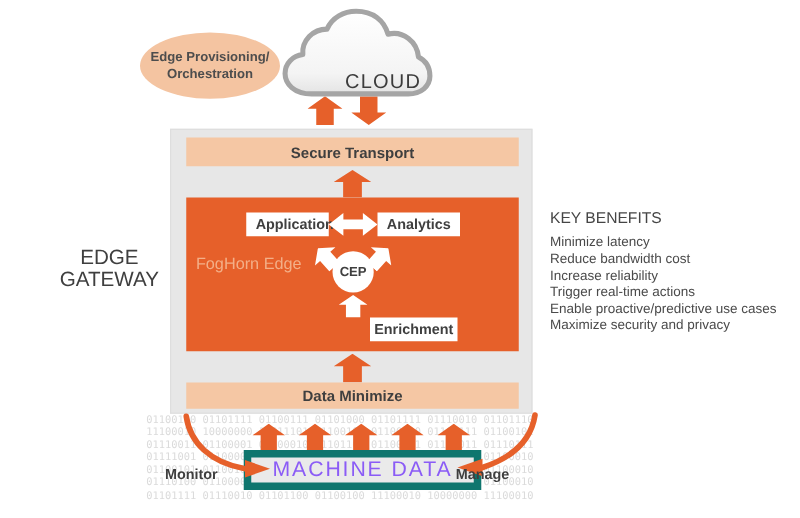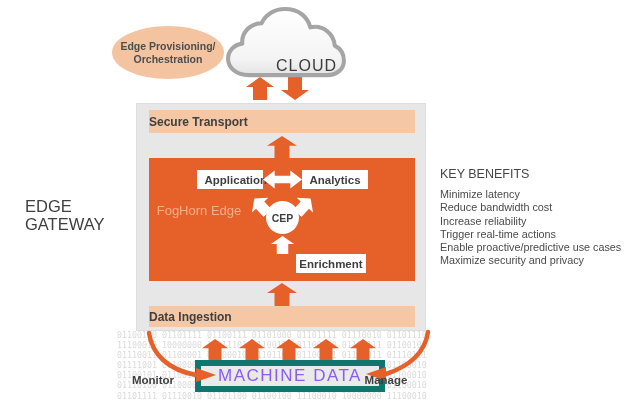"Secure Transport" .salmon-bar { justify-content: flex-start -> center }
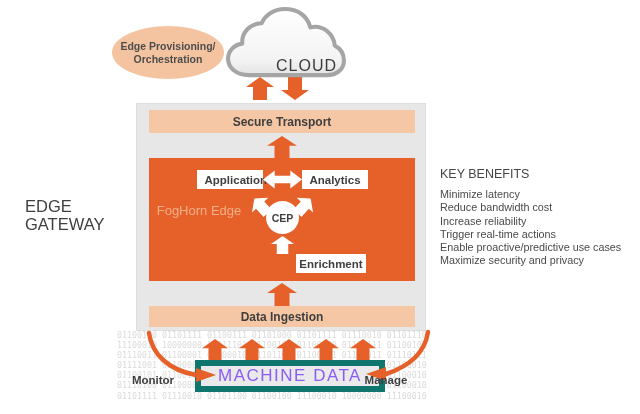"EDGE" #edge-gateway-label { text-align: left -> center }
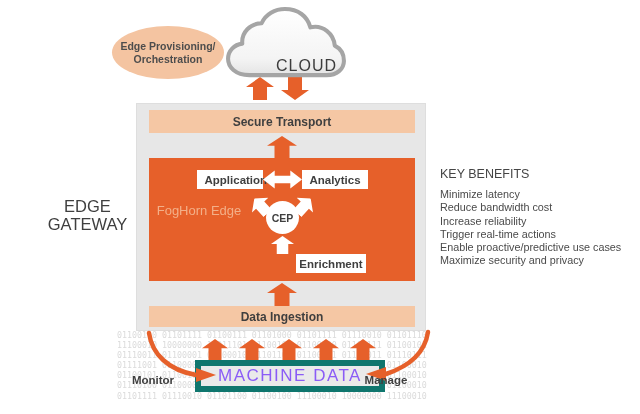"Data Ingestion" span { text: Ingestion -> Minimize }
